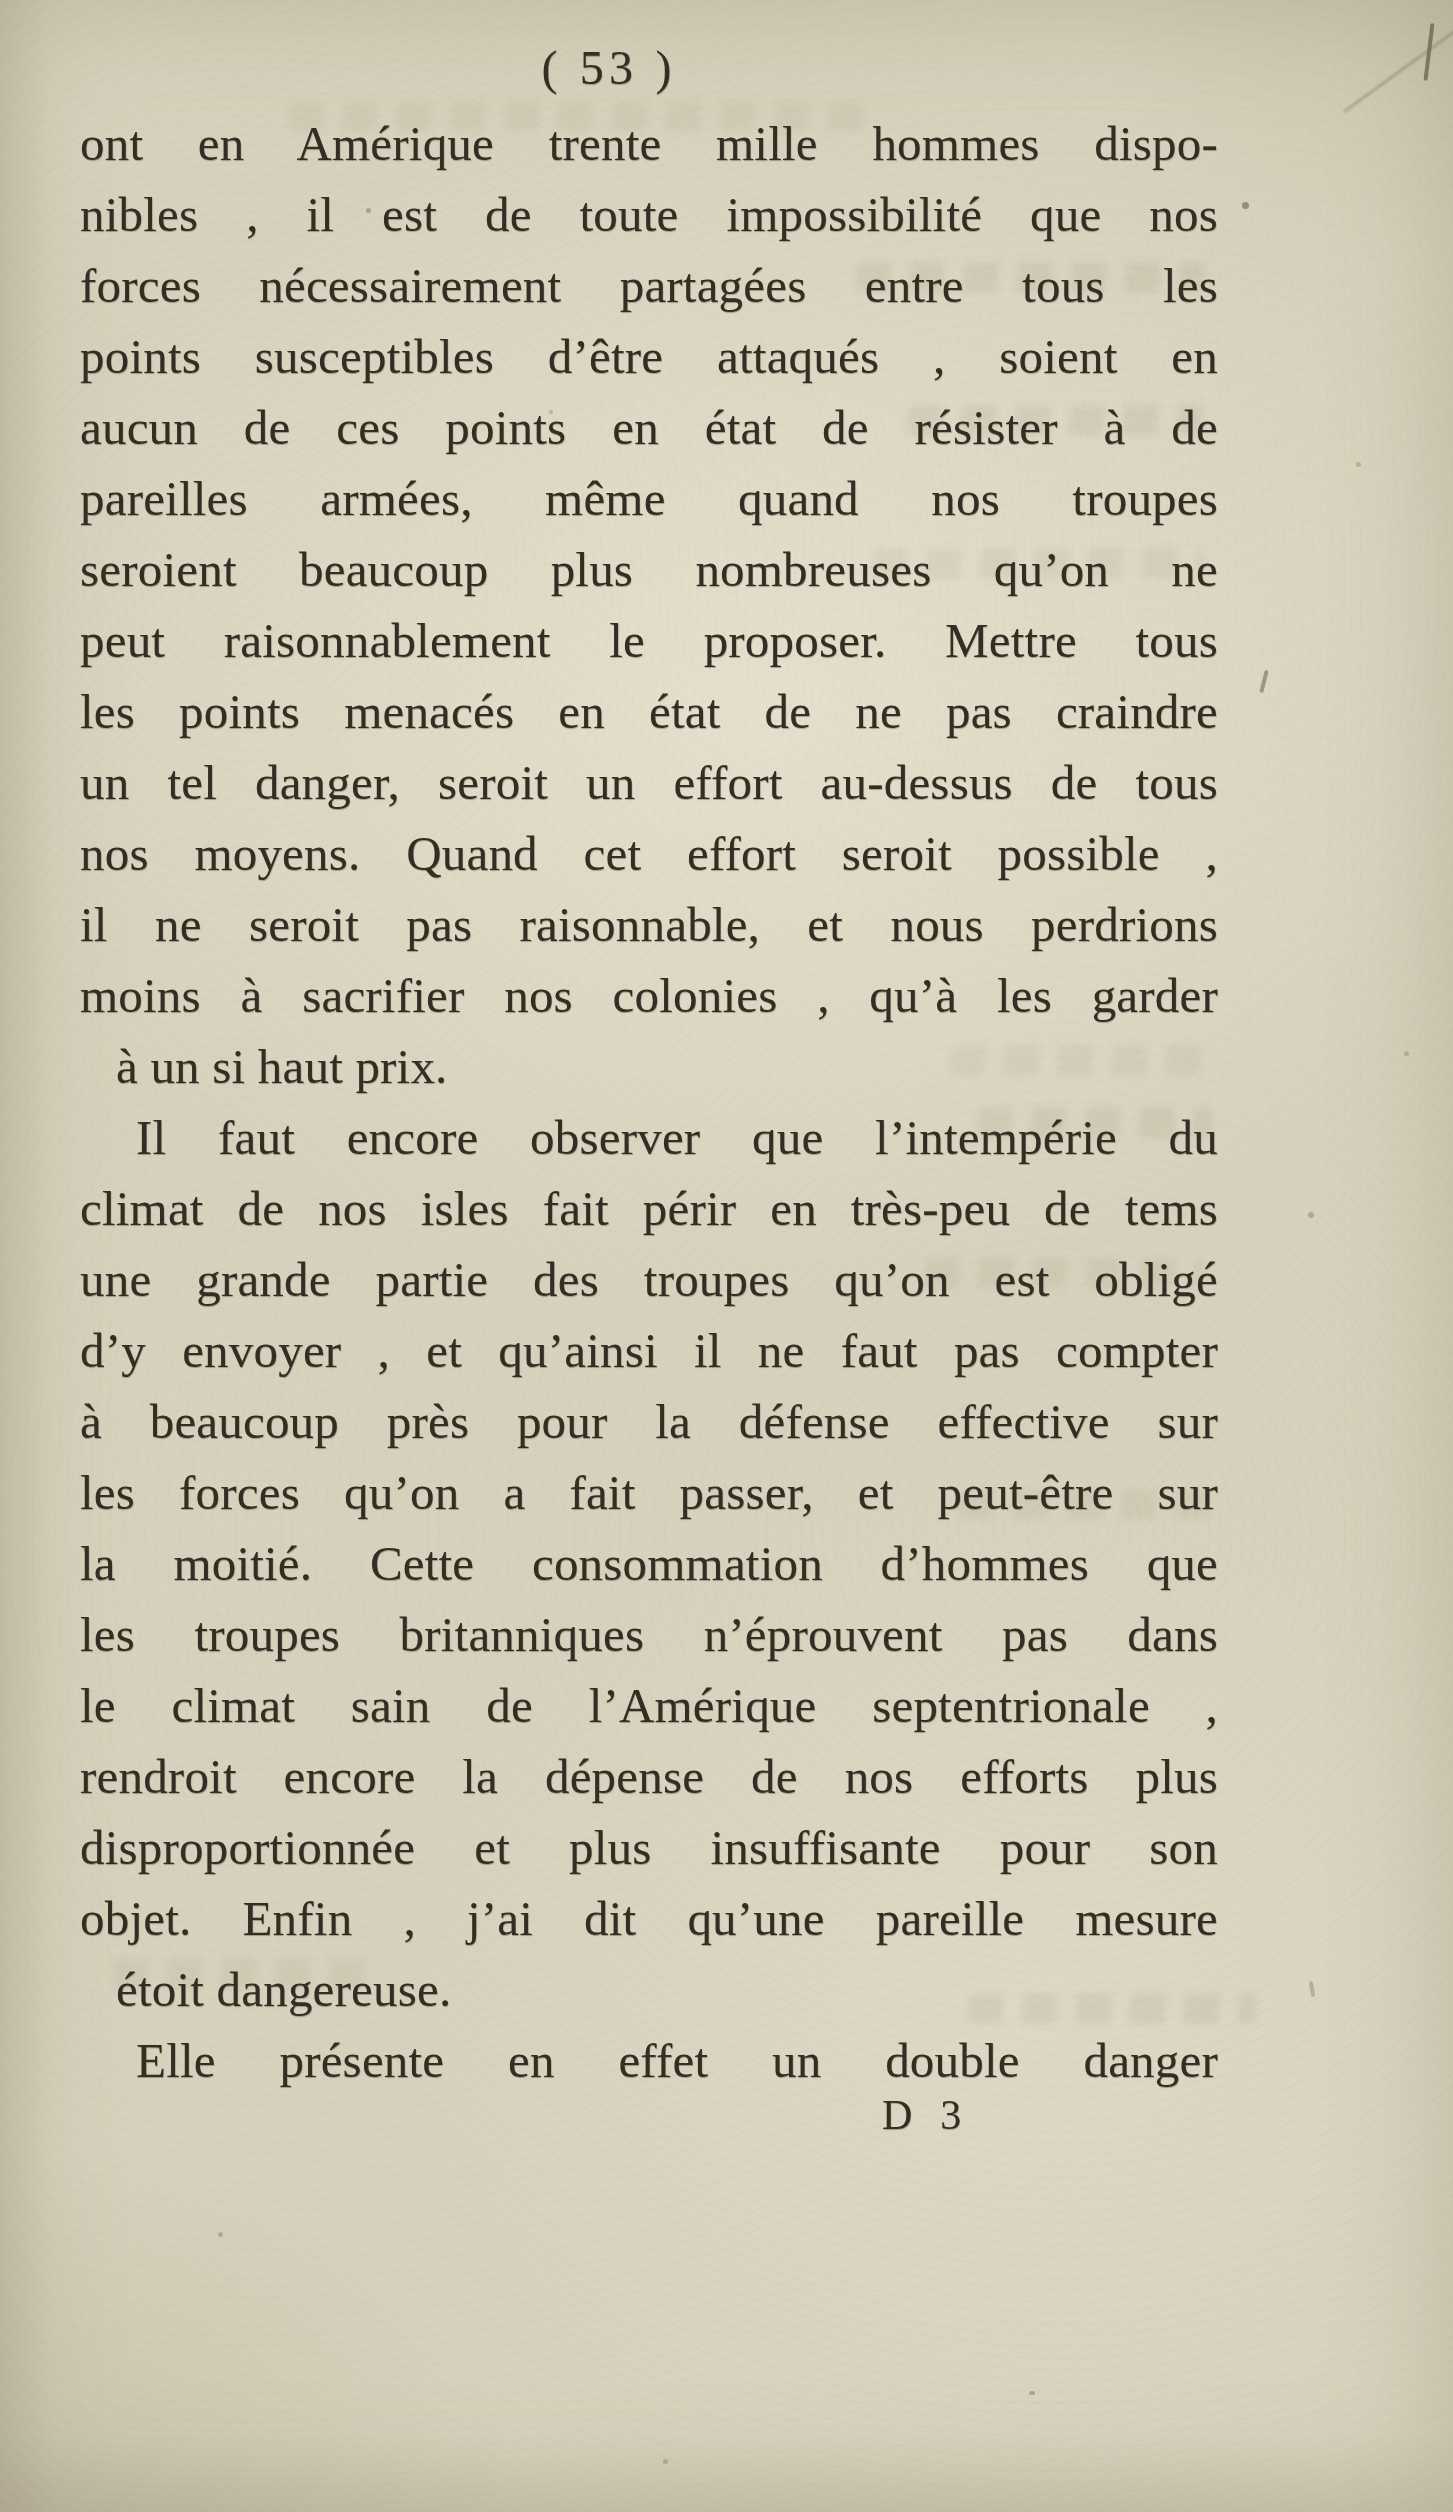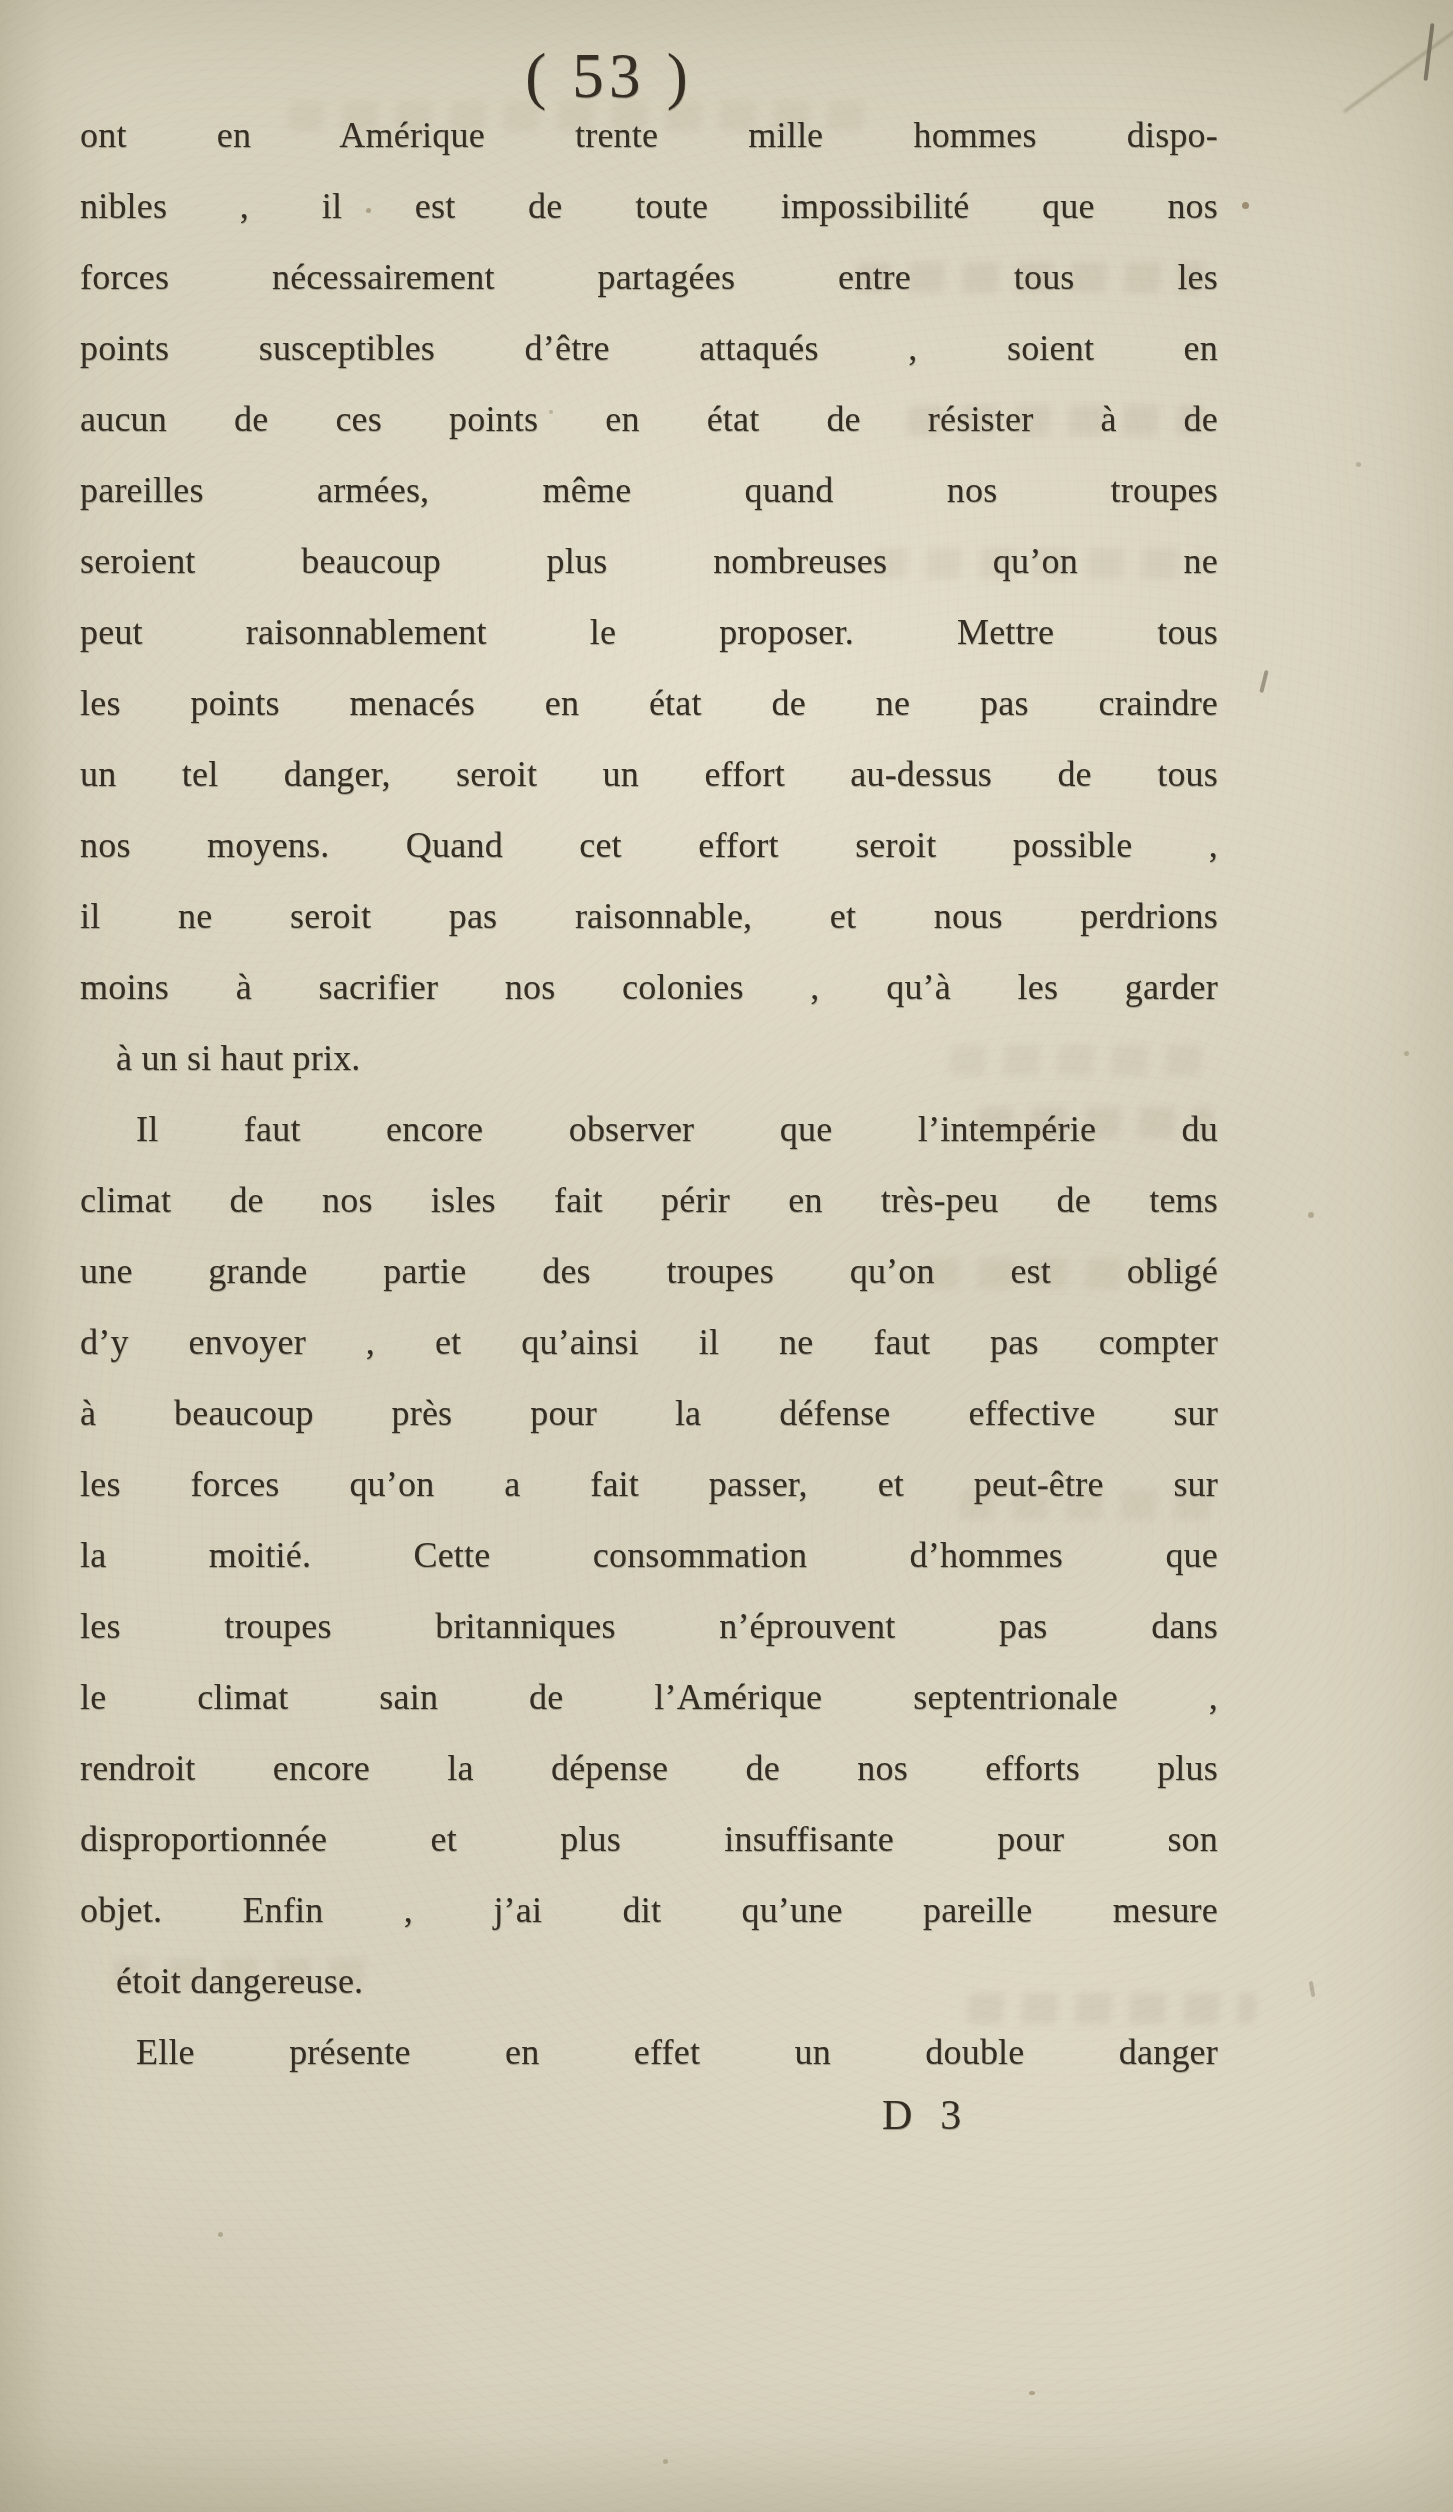"( 53 )" .page-header { font-size: 63px -> 48px }
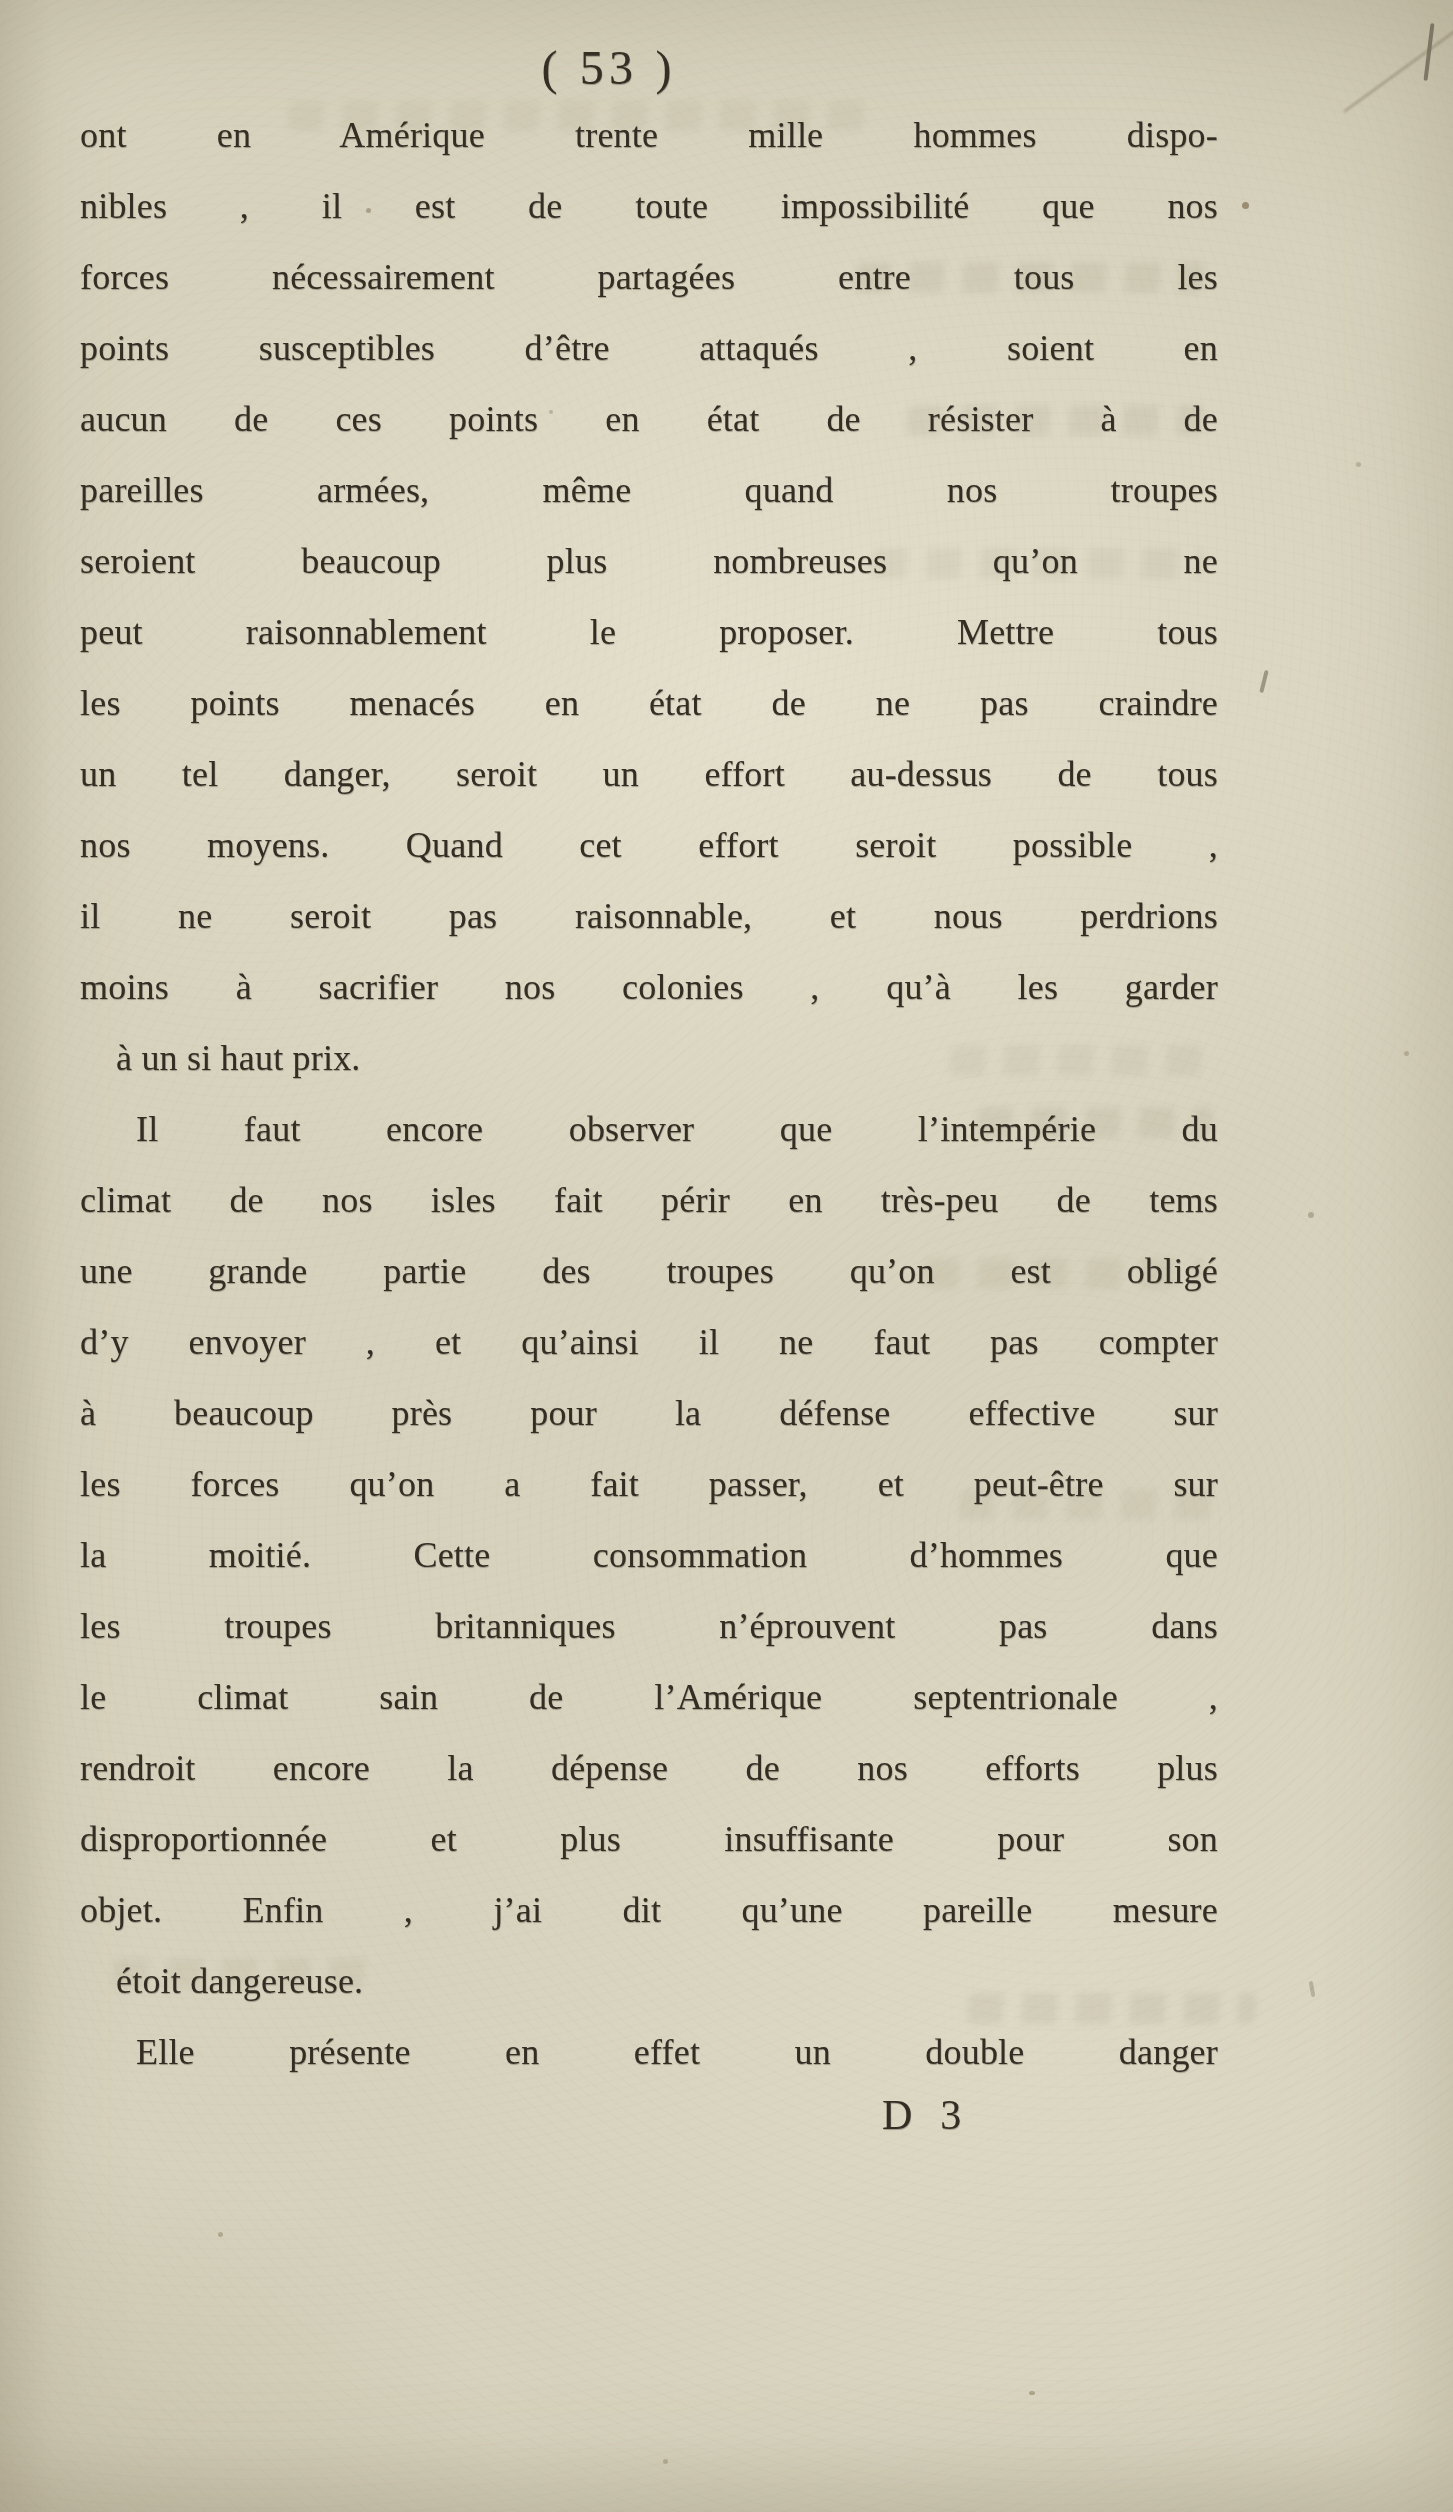"ont en Amérique trente mille" .text-block { font-size: 36px -> 49px; top: 100px -> 108px }
